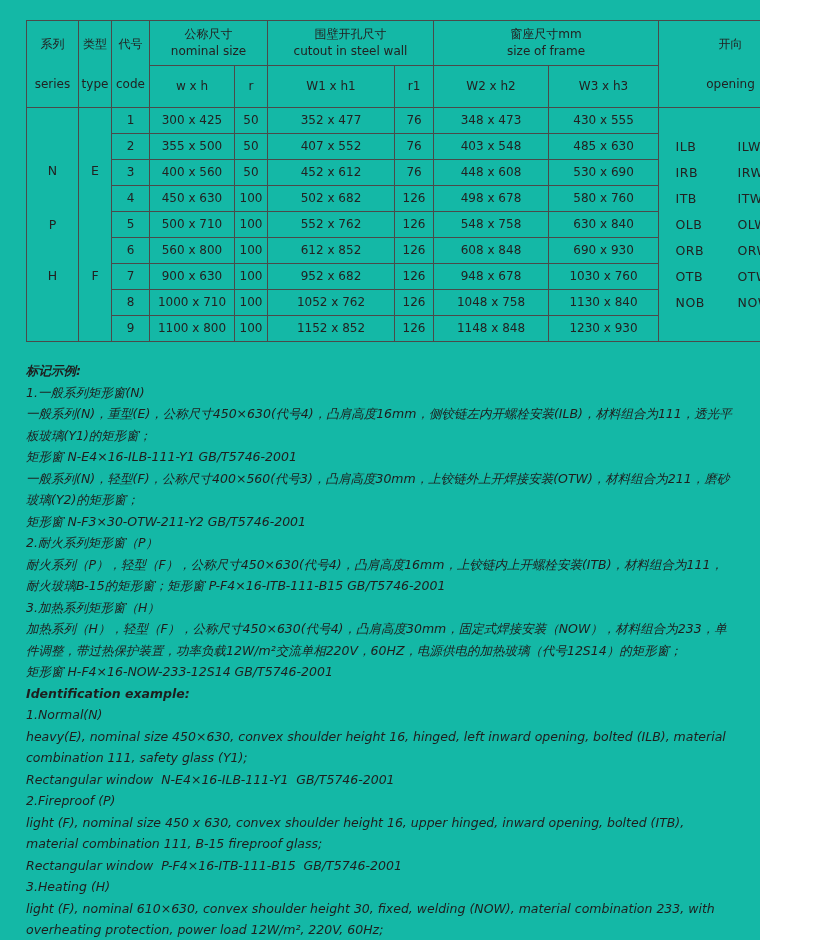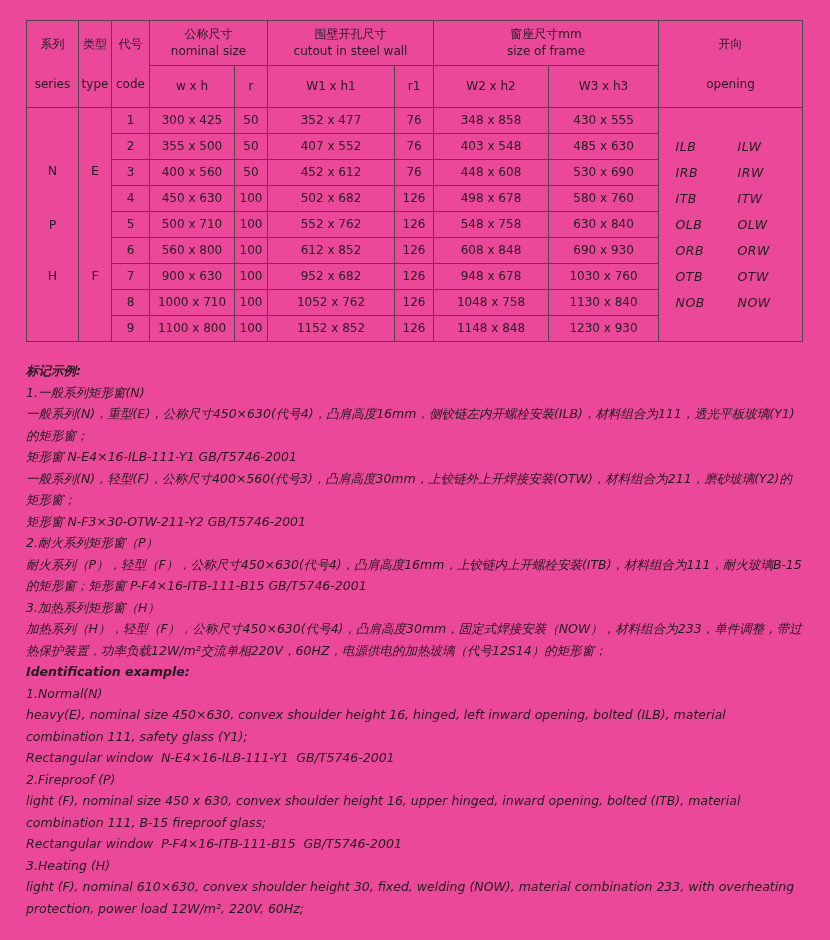"系列" .page { background: #ec4899 -> #14b8a6; width: 830px -> 760px }
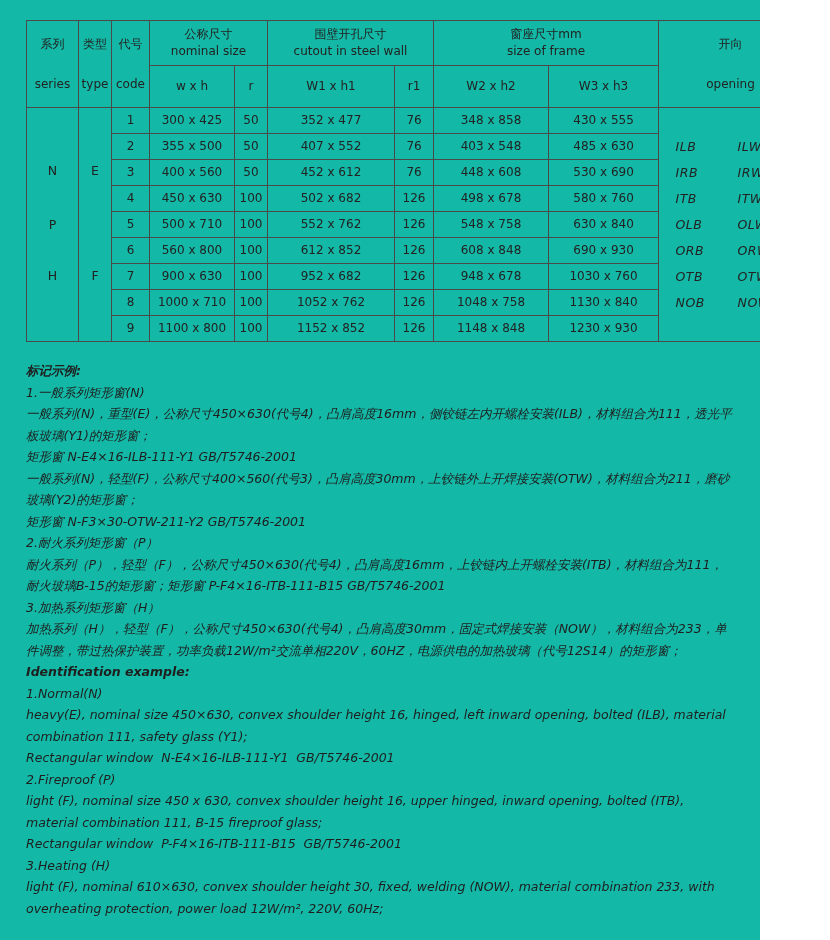"348 x 858" td { text: 858 -> 473 }
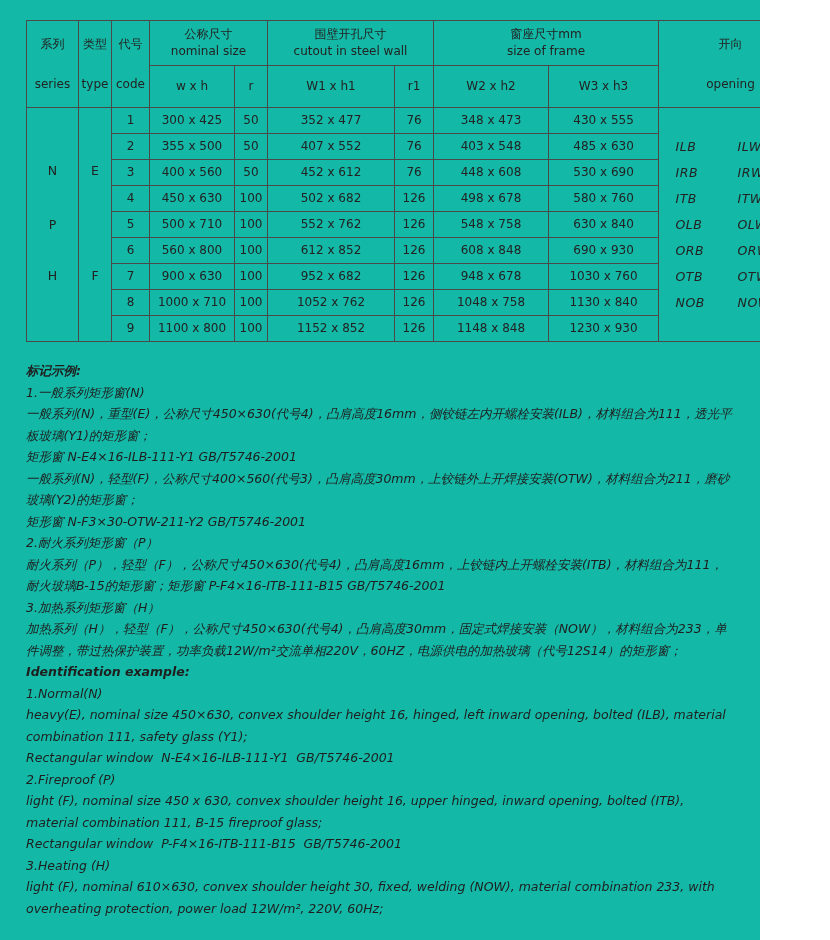"ILB" .opening-grid { font-style: italic -> none }
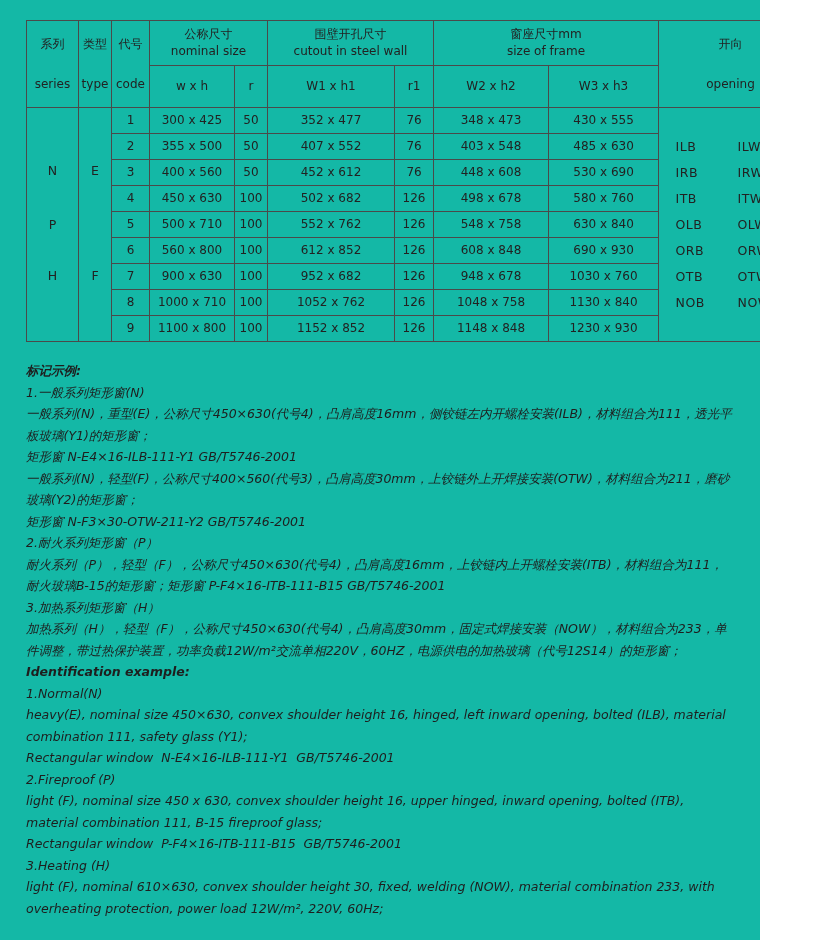"矩形窗 H-F4×16-NOW-233-12S14 GB/T5746-2001" div.note-line { html: none -> <div>矩形窗 H-F4×16-NOW-233-12S14 GB/T5746-2001</div> }
